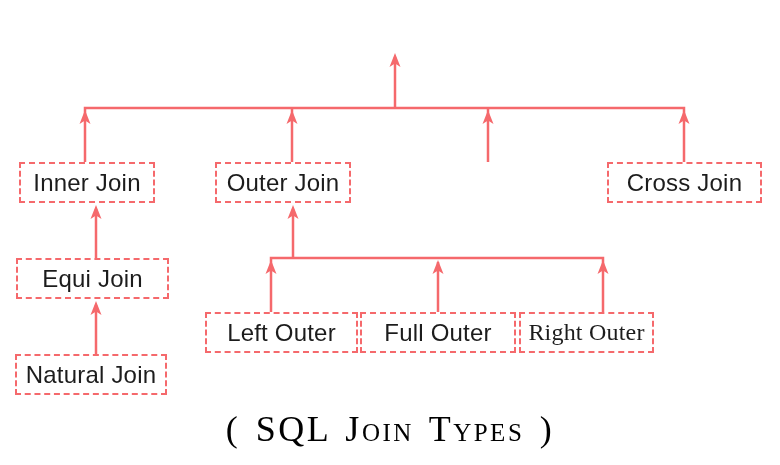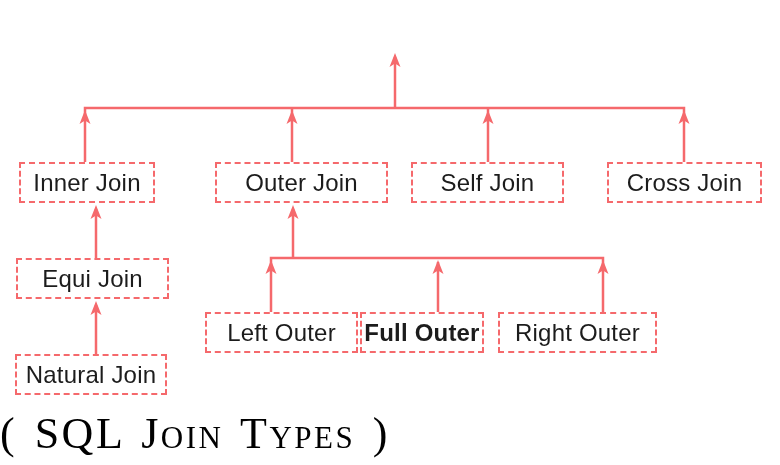"Outer Join" div.node { width: 173px -> 136px }
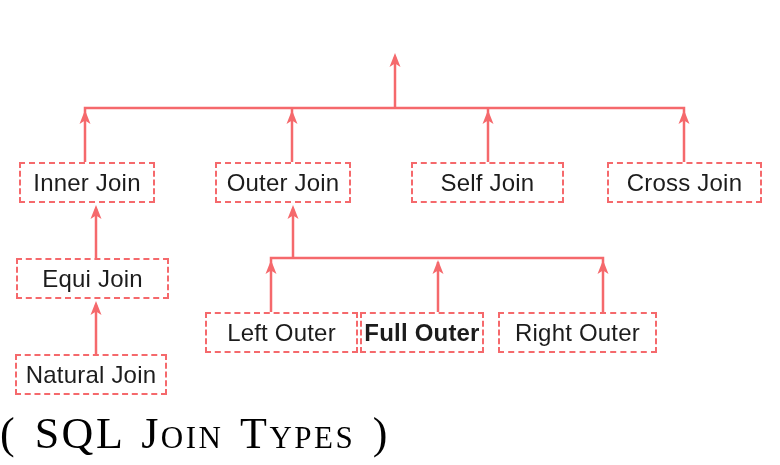"Self Join" div.node { html: <div>Self Join</div> -> none }
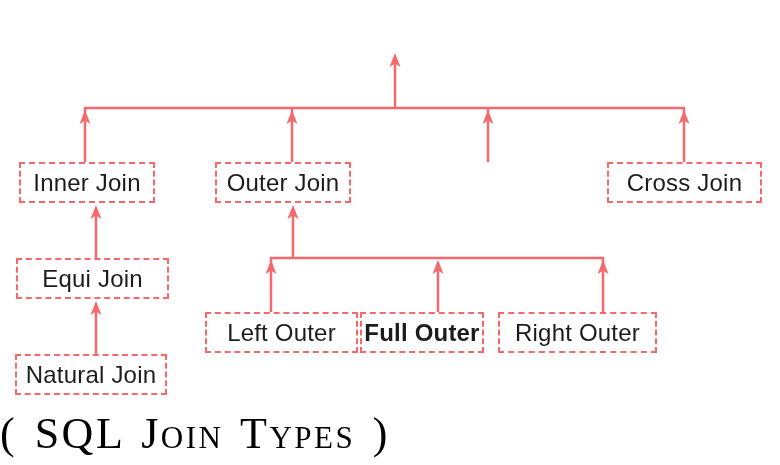"Full Outer" div.node { font-weight: bold -> none; width: 124px -> 156px }
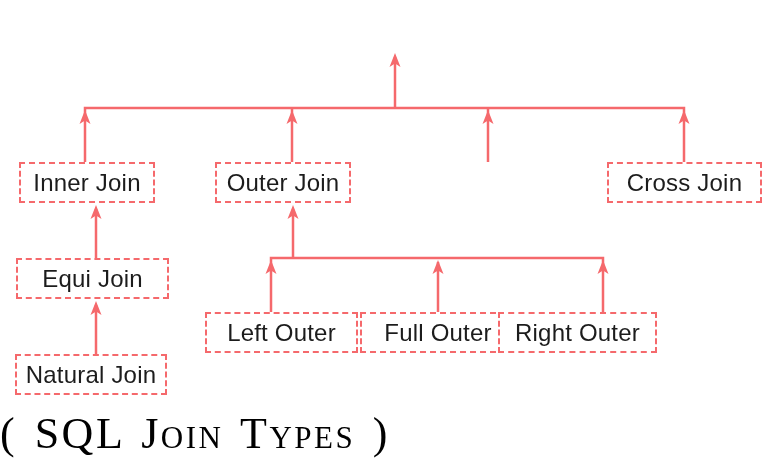"Right Outer" div.node { font-family: none -> Liberation Serif, serif; left: 498px -> 519px; width: 159px -> 135px }
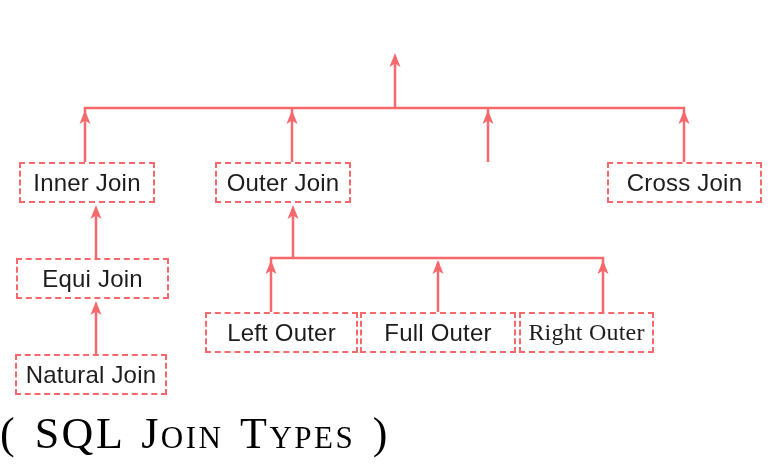"( SQL Join Types )" .caption { font-size: 44px -> 36px; text-align: left -> center }
